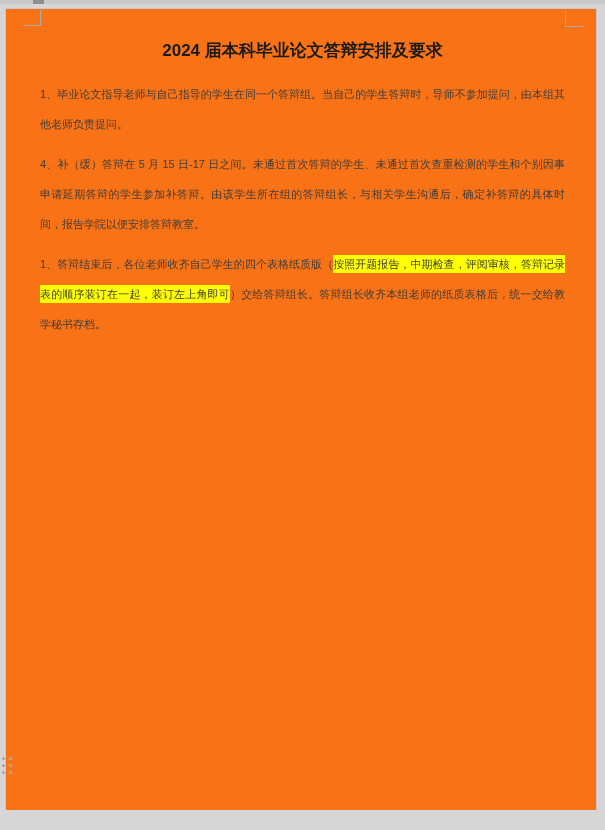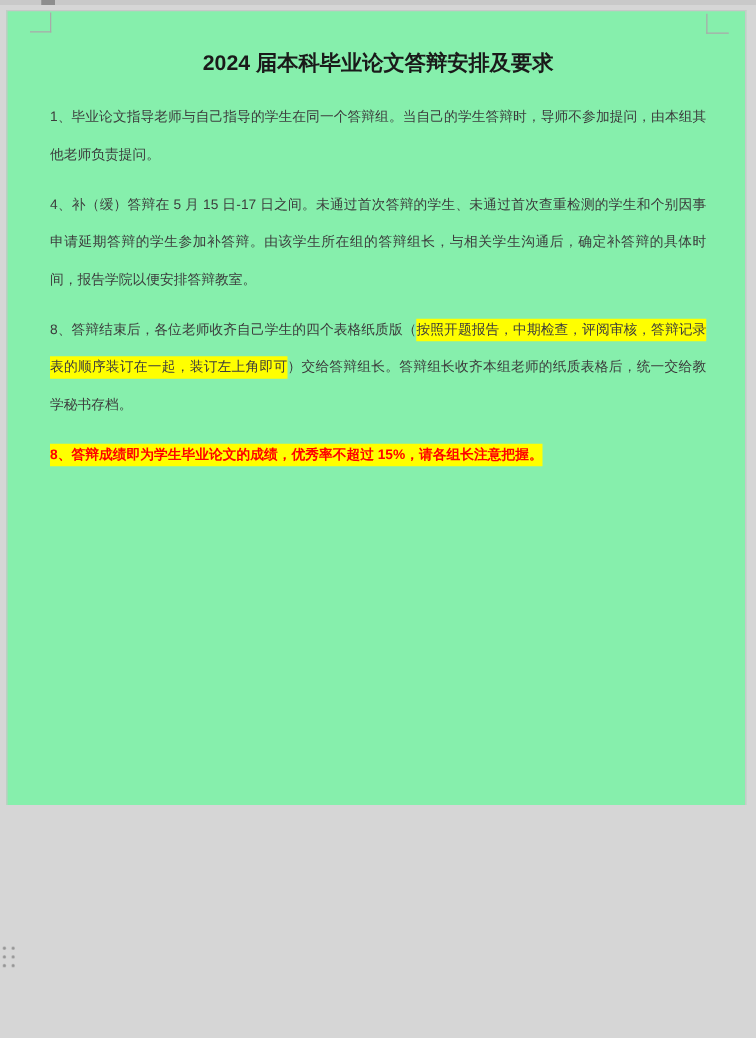"2024 届本科毕业论文答辩安排及要求" .page { background: #86efac -> #f97316; height: 636px -> 802px }
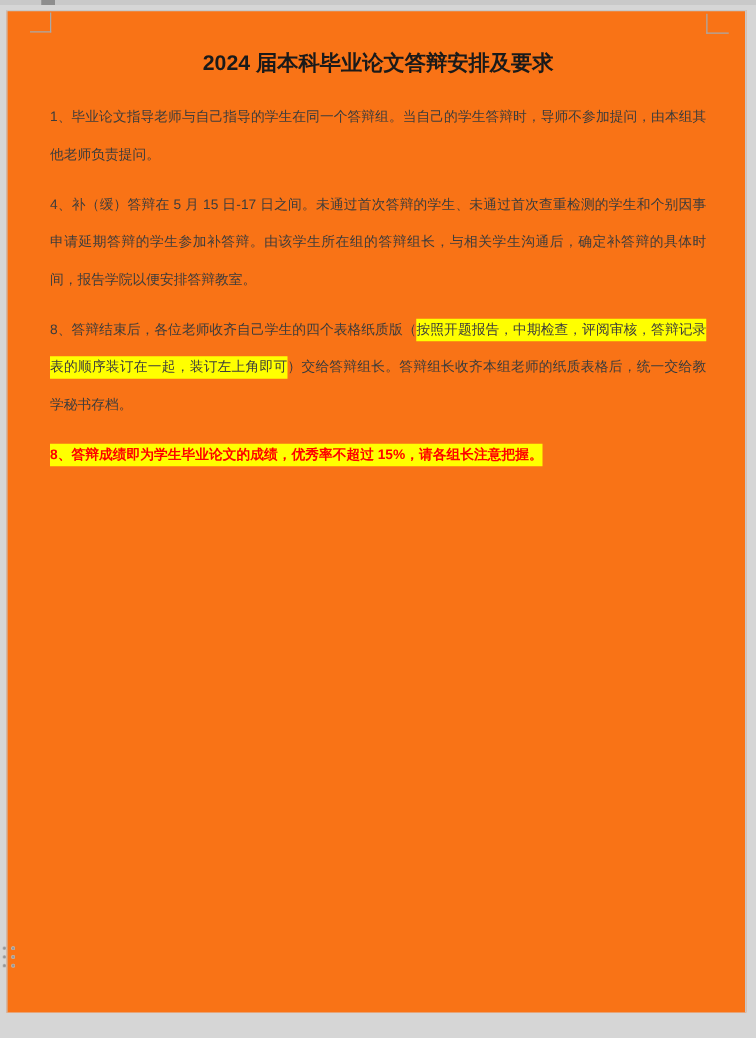"8、答辩结束后，各位老师收齐自己学生的四个表格纸质版（" span { text: 8 -> 1 }
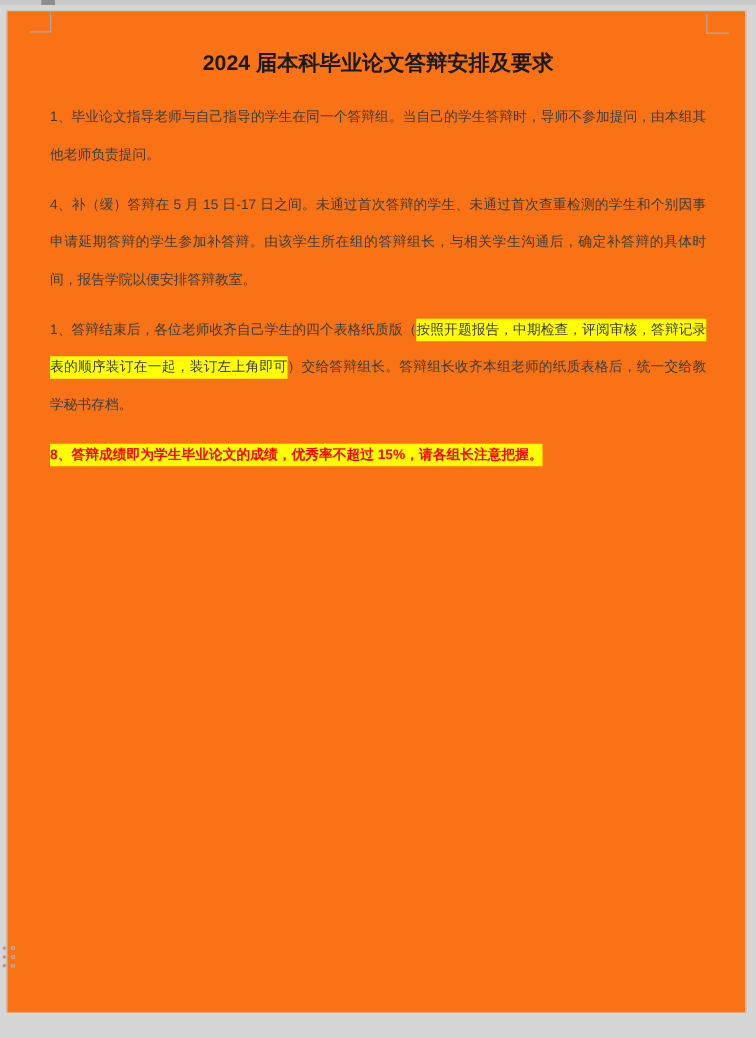"8、答辩成绩即为学生毕业论文的成绩，优秀率不超过 15%，请各组长注意把握。" p.para { html: <p><span>8、答辩成绩即为学生毕业论文的成绩，优秀率不超过 15%，请各组长注意把握。</span></p> -> none }
